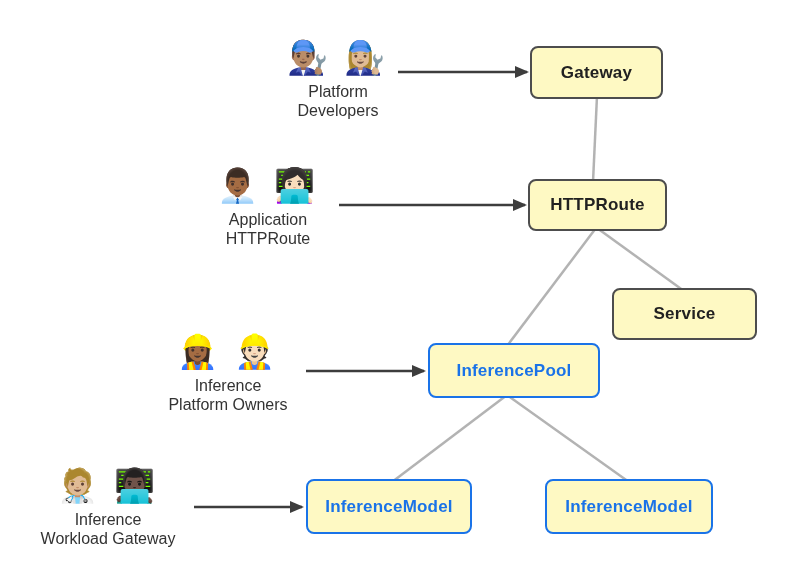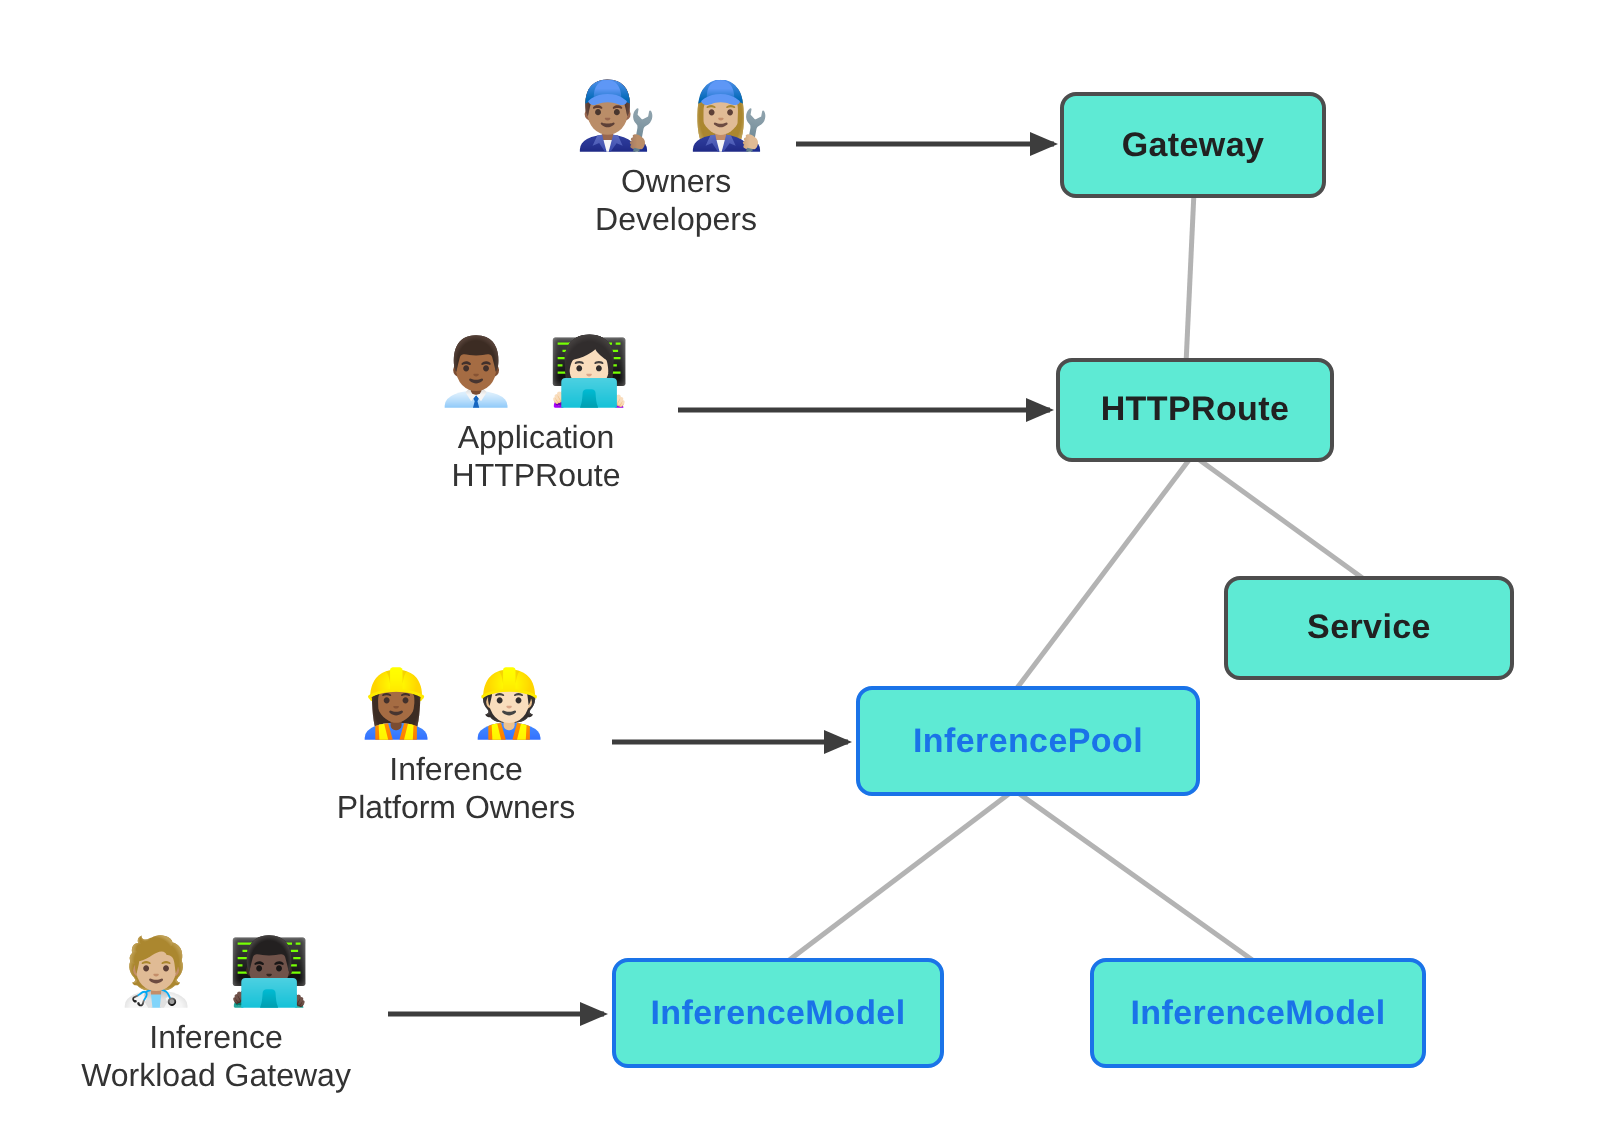"Gateway" .node { background: #5eead4 -> #fef9c3 }
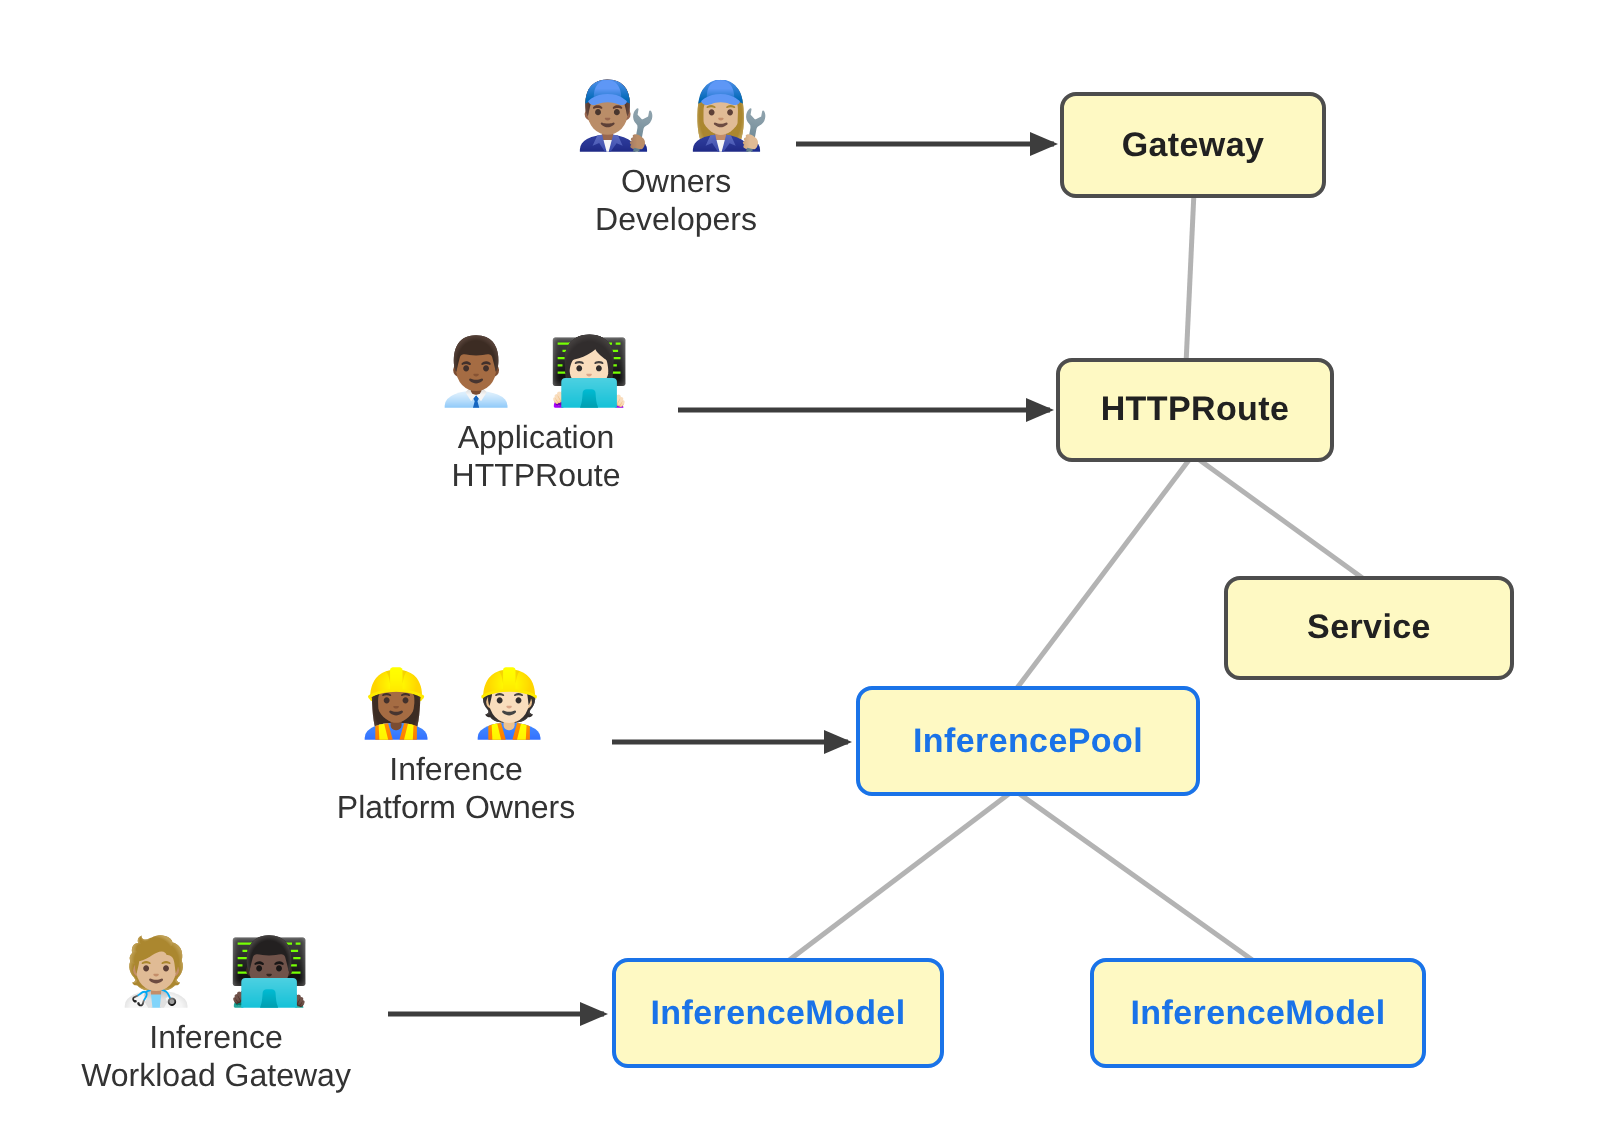"Owners" div { text: Owners -> Platform }
